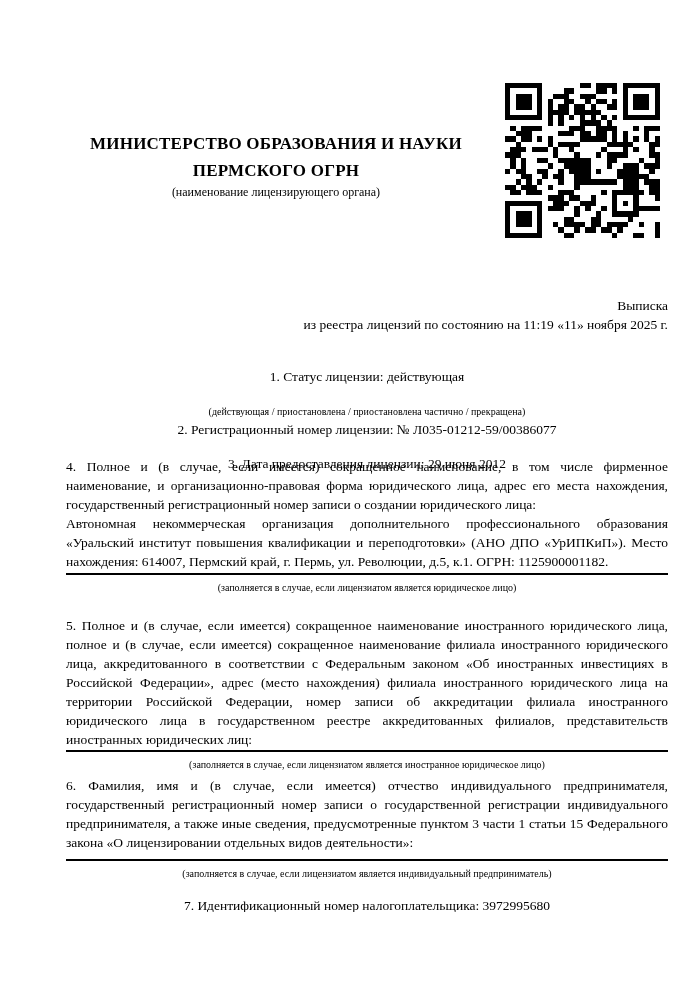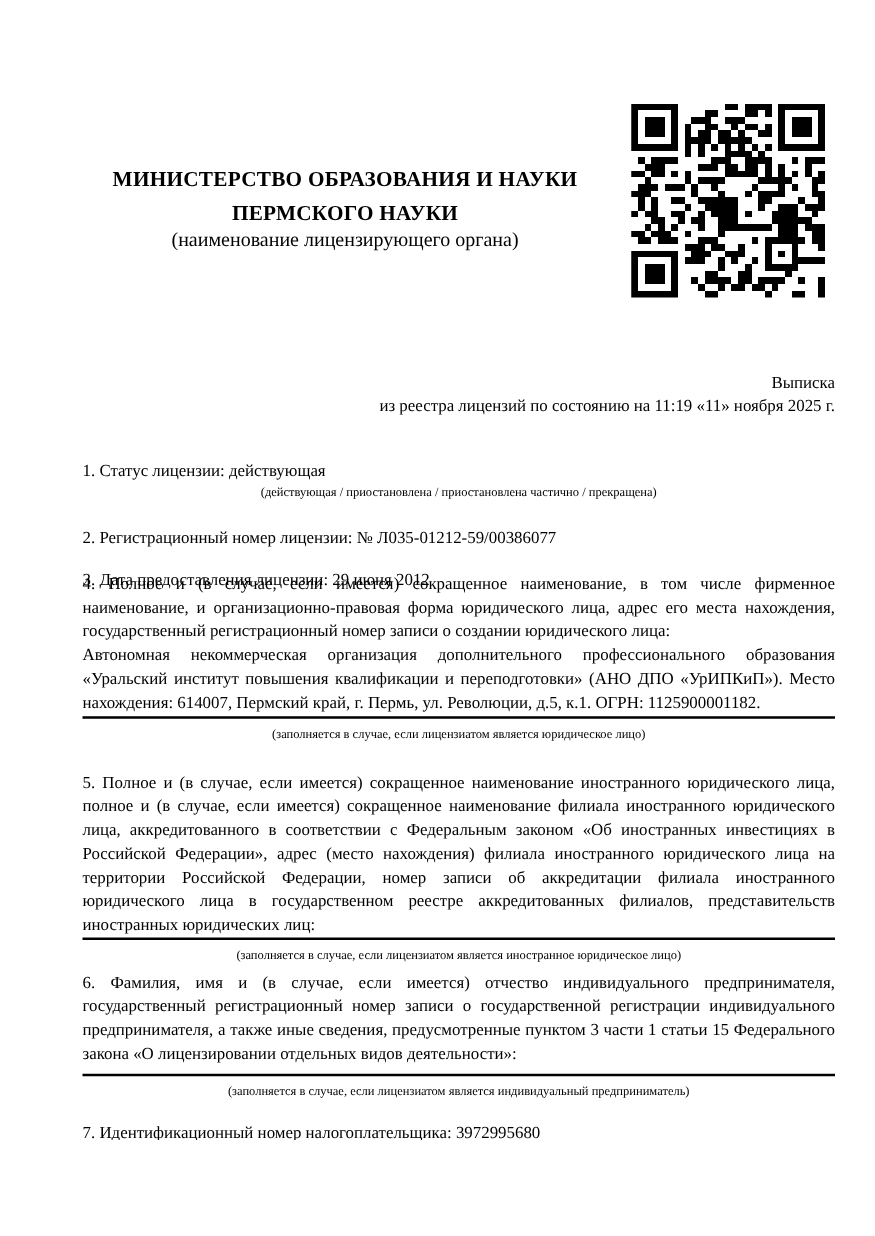"ПЕРМСКОГО НАУКИ" div.org-name { text: НАУКИ -> ОГРН }
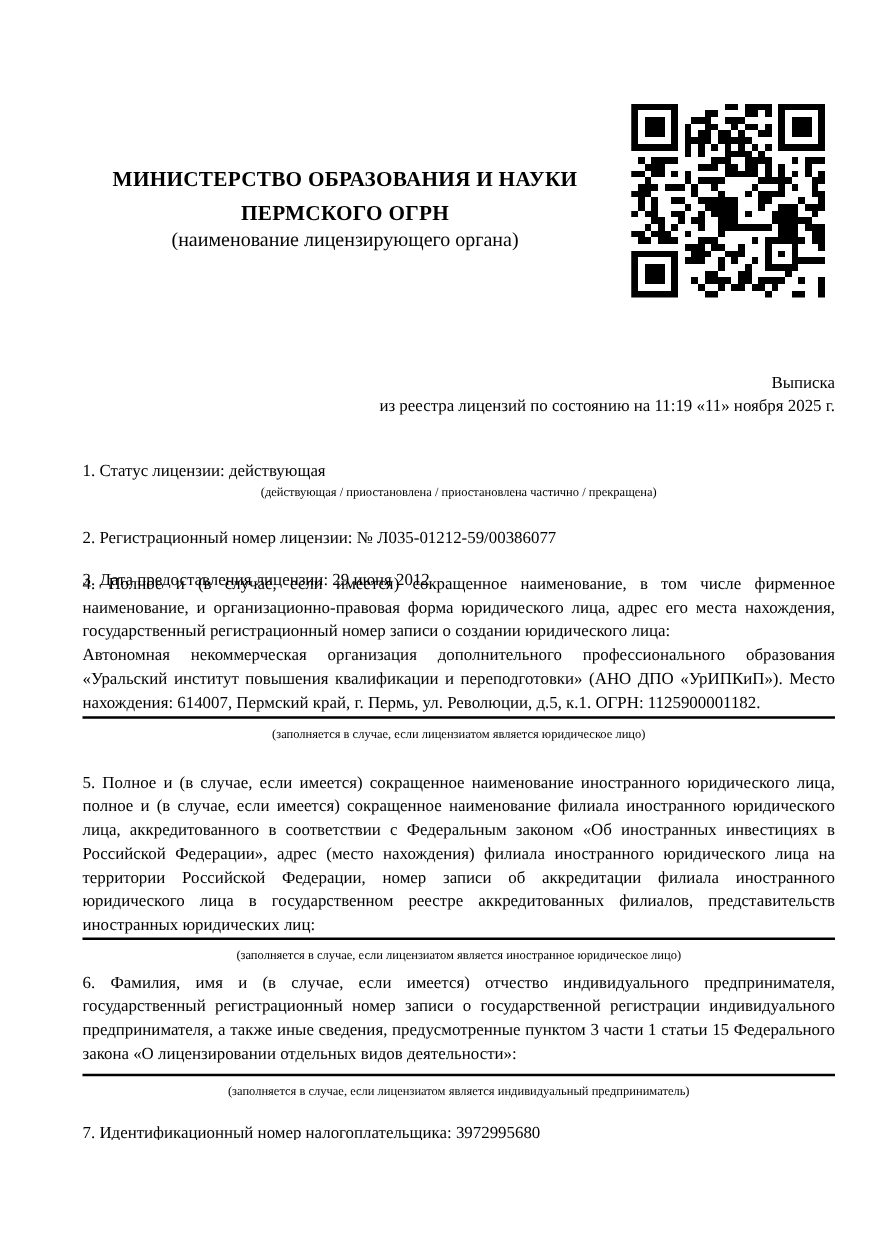"(наименование лицензирующего органа)" .org-caption { font-size: 16px -> 12px }
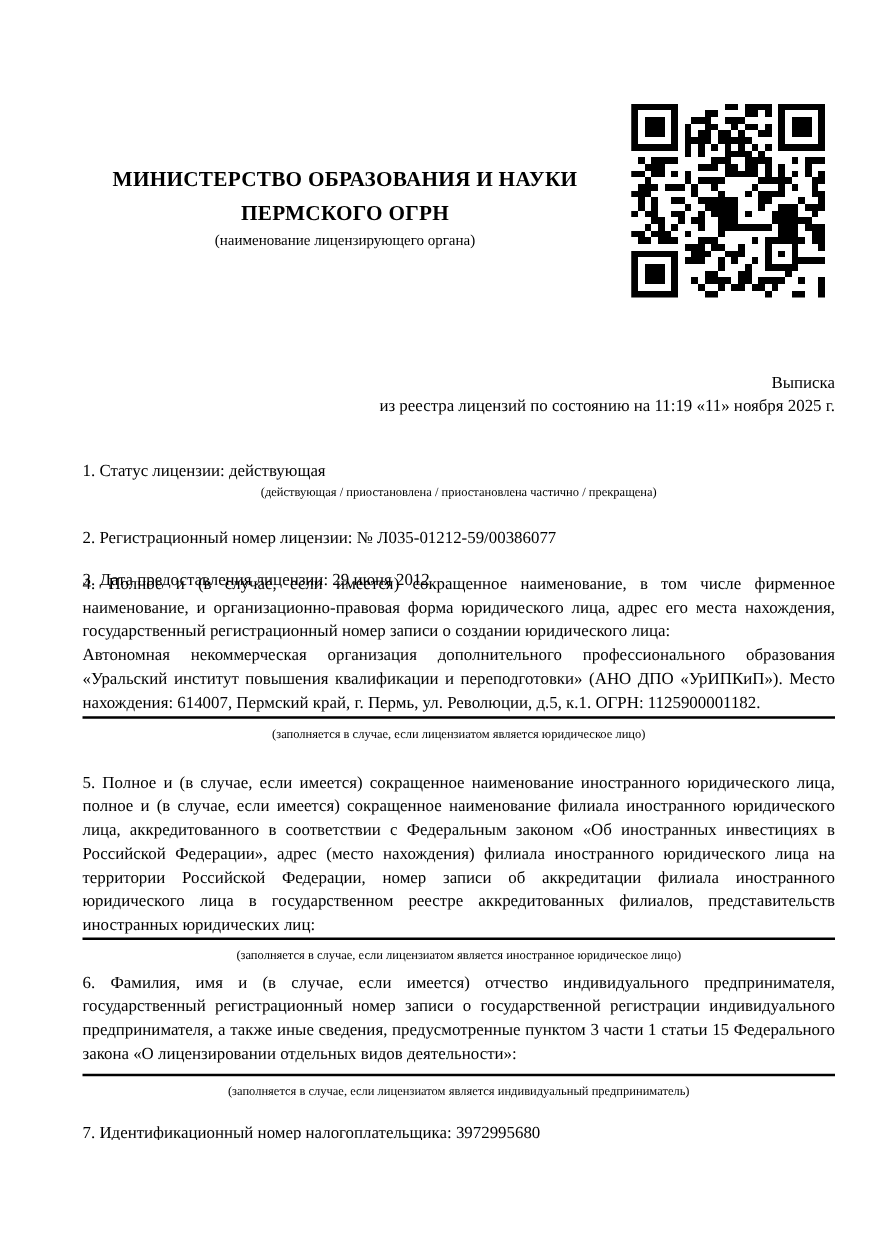"1. Статус лицензии: действующая" p { text-align: none -> center }
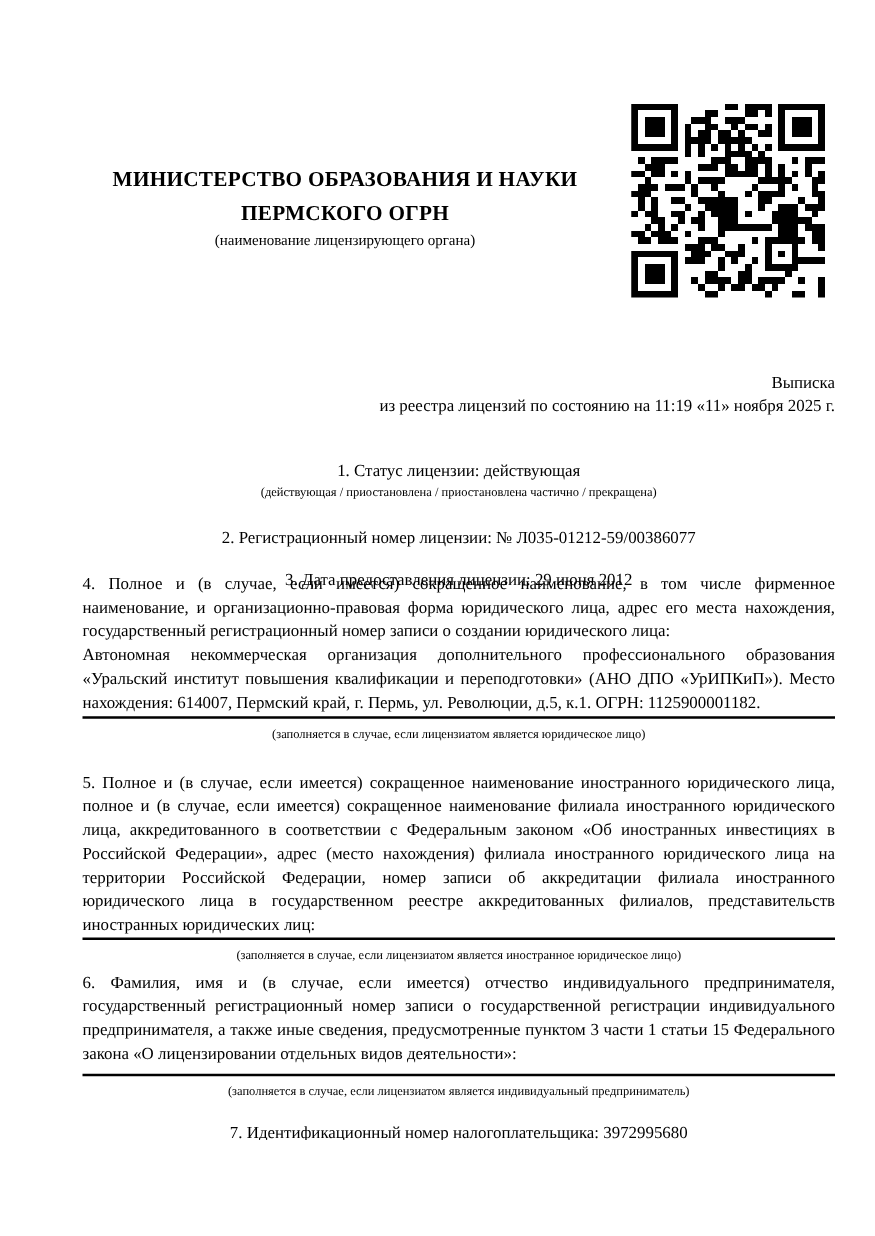"(действующая / приостановлена /" .caption { margin-top: 2px -> 19px }
